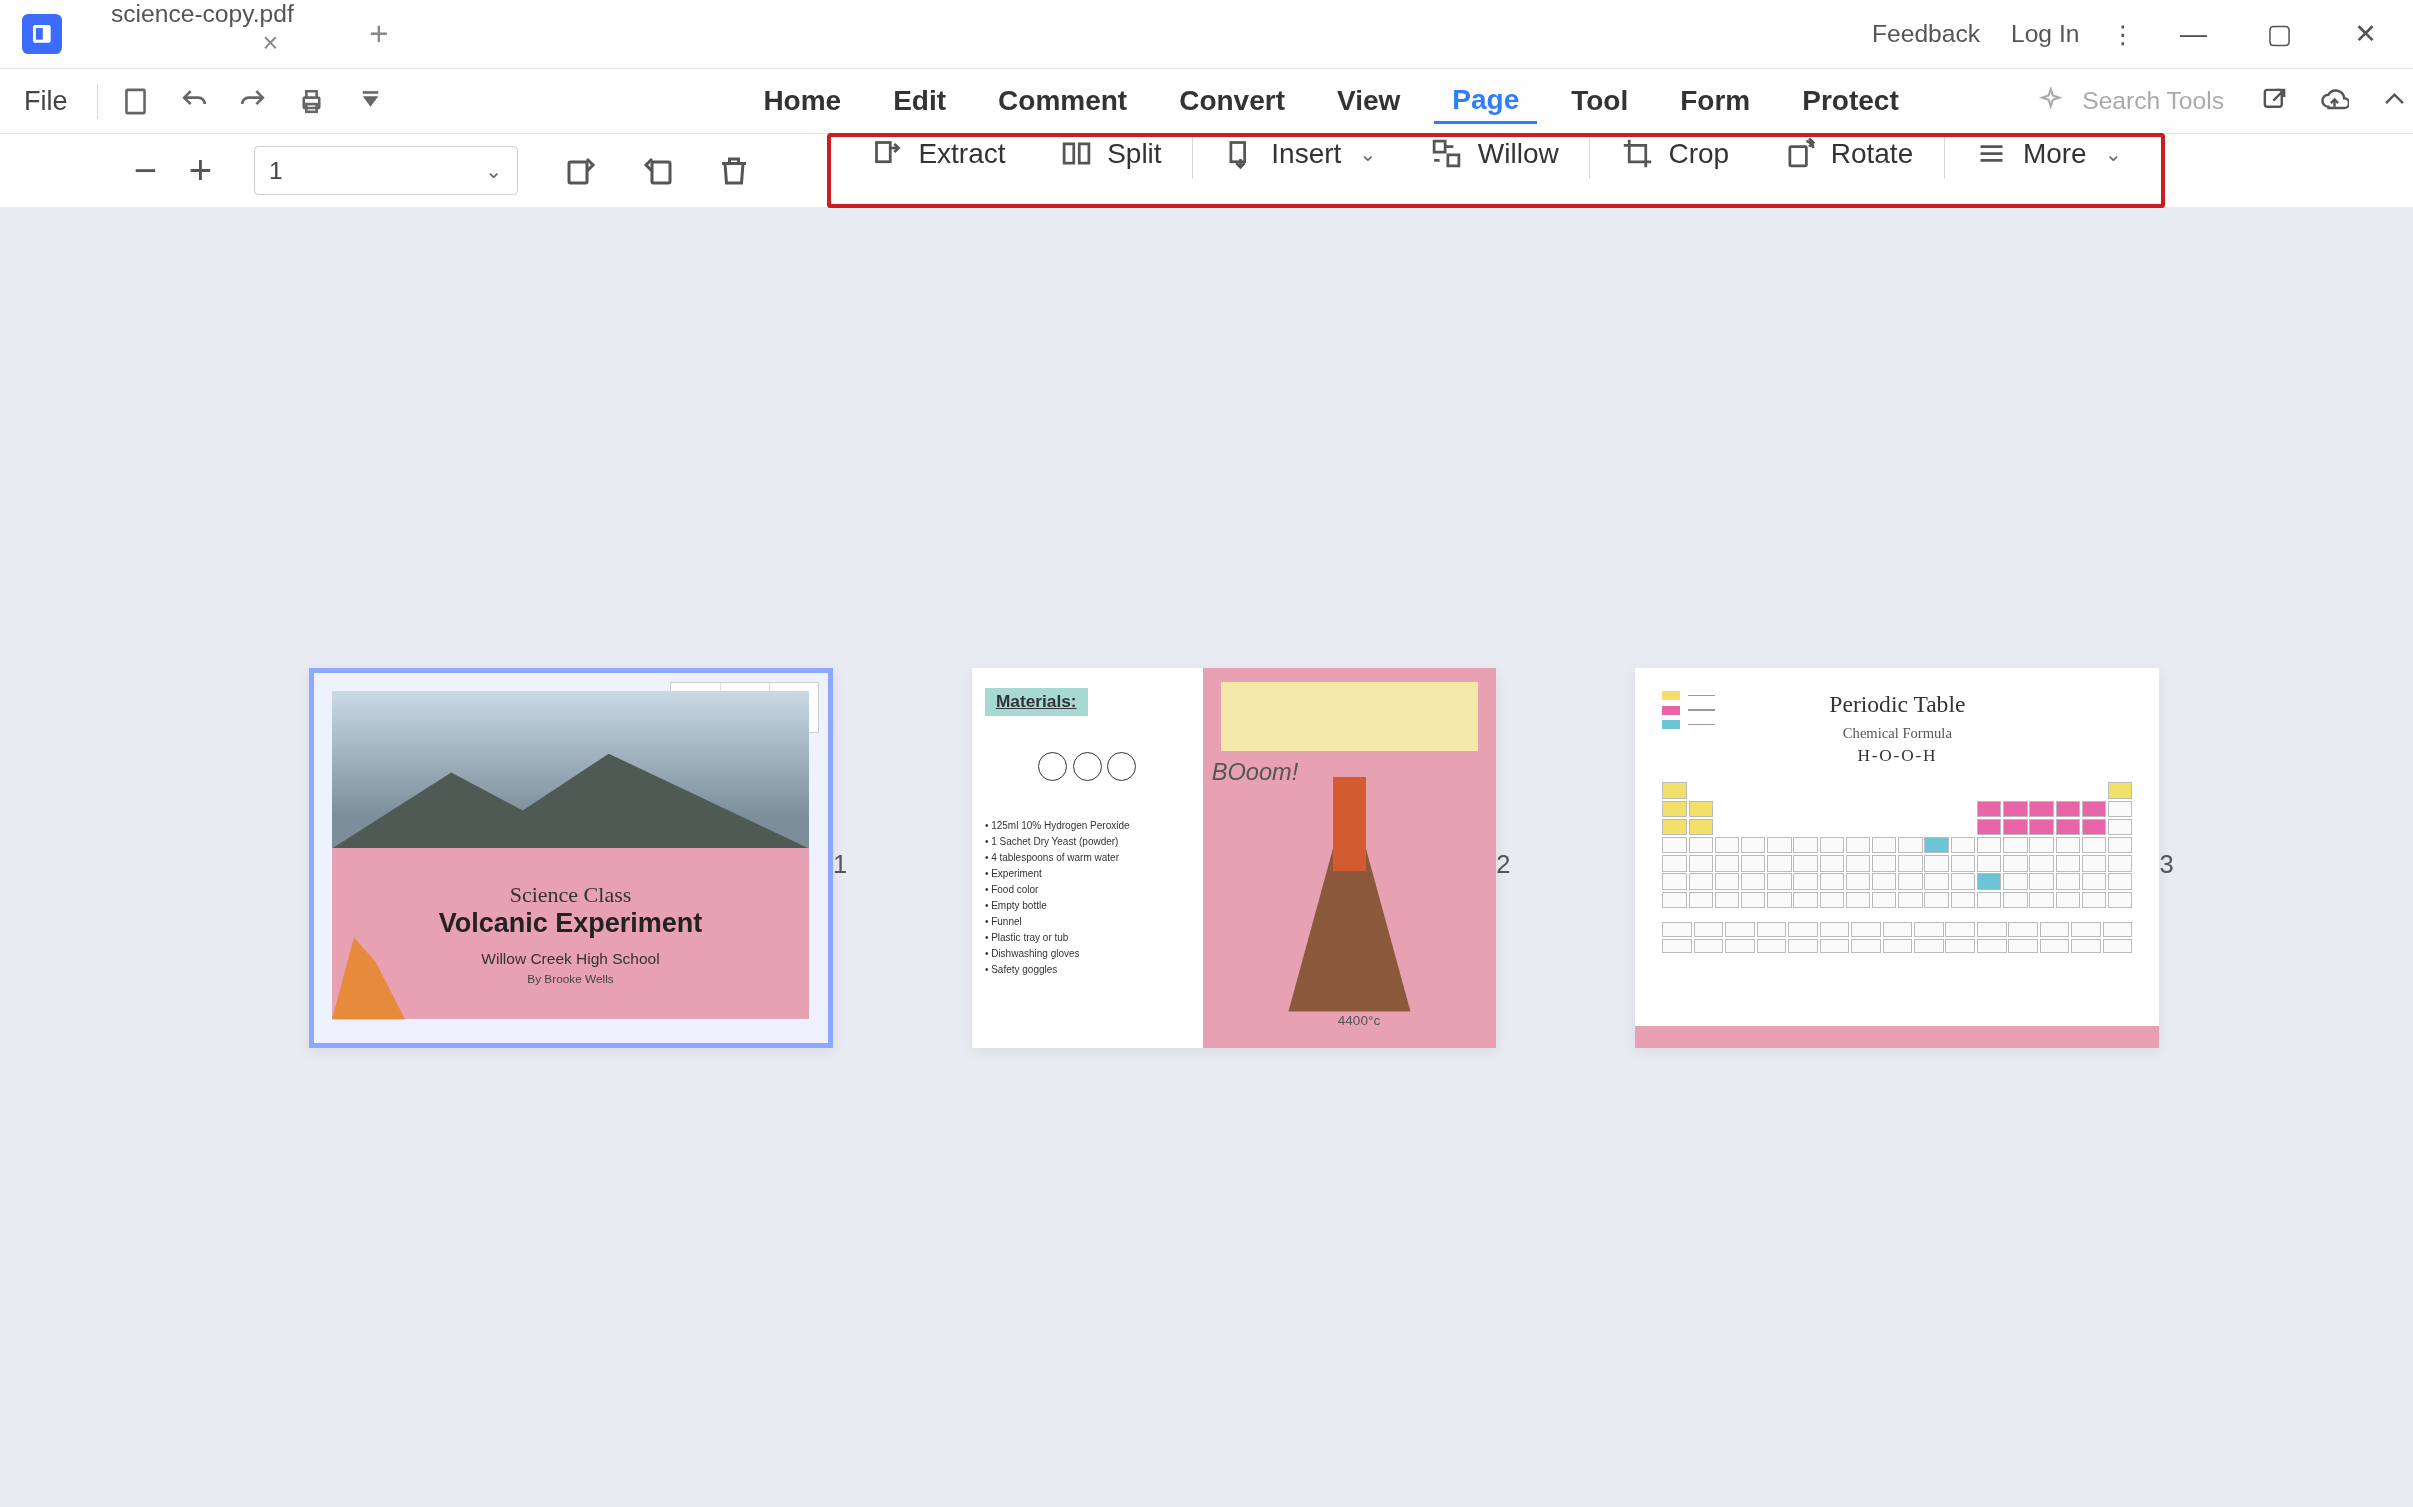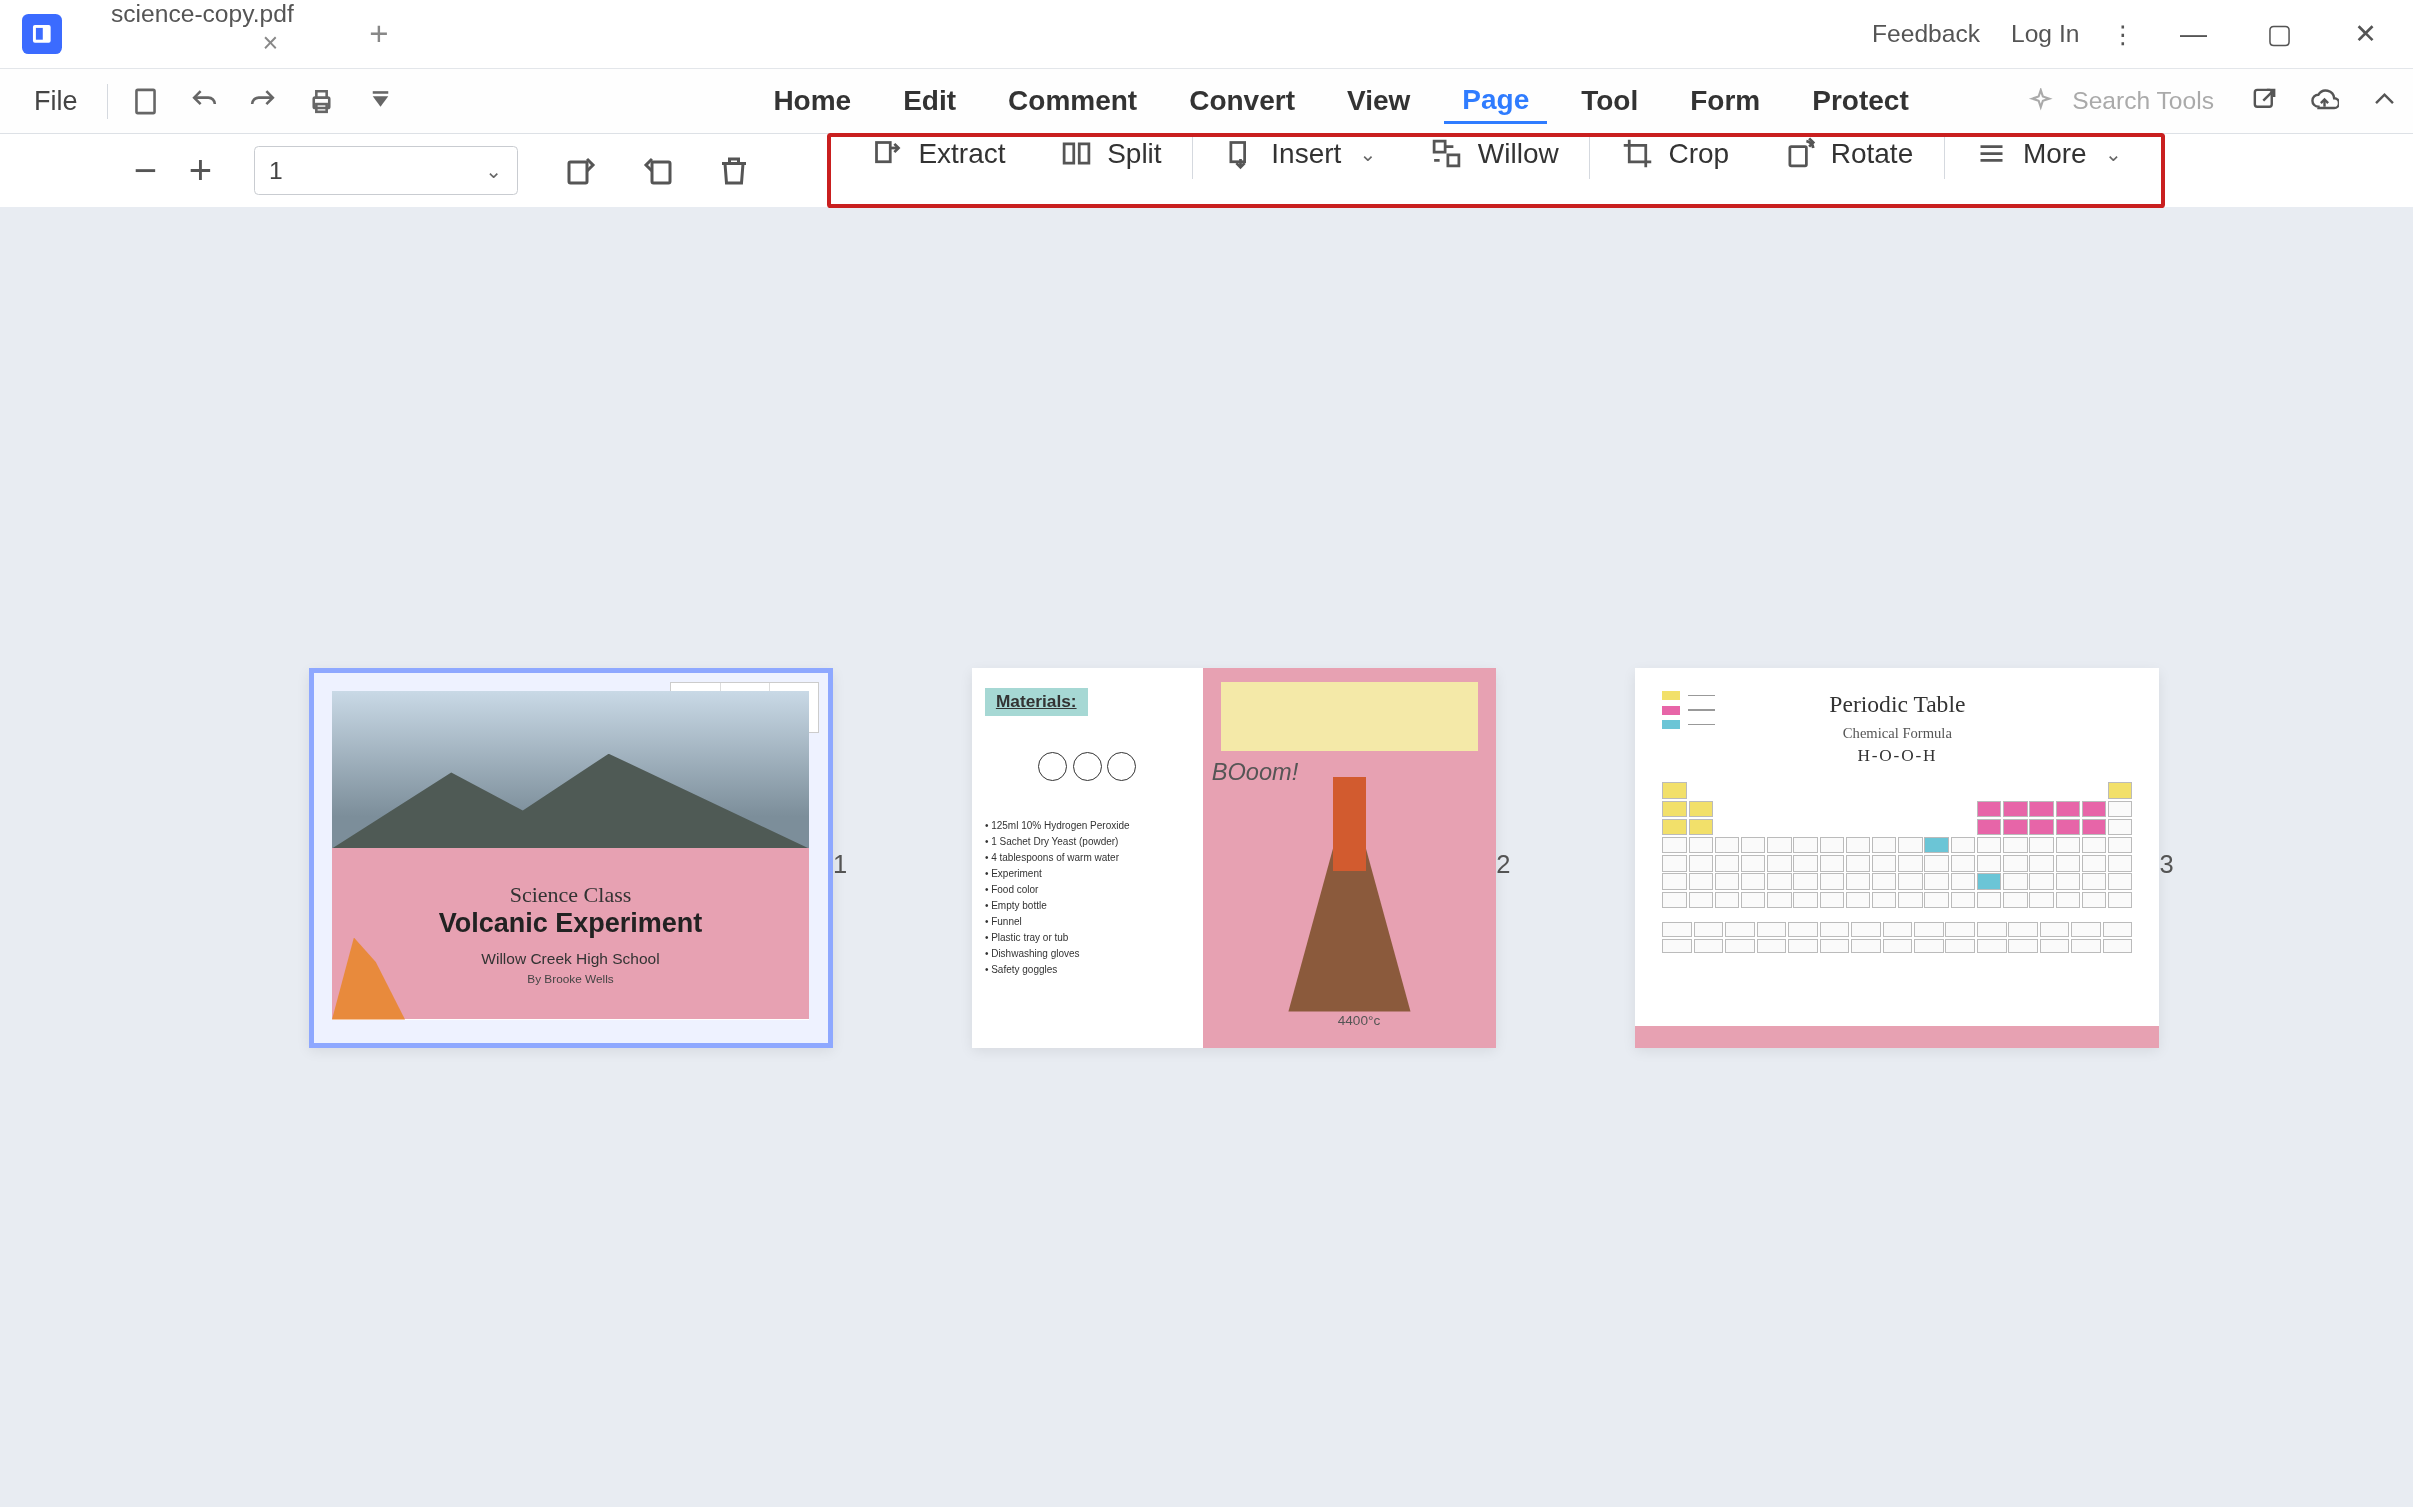"File" .menubar { padding: 0 14px -> 0 4px }
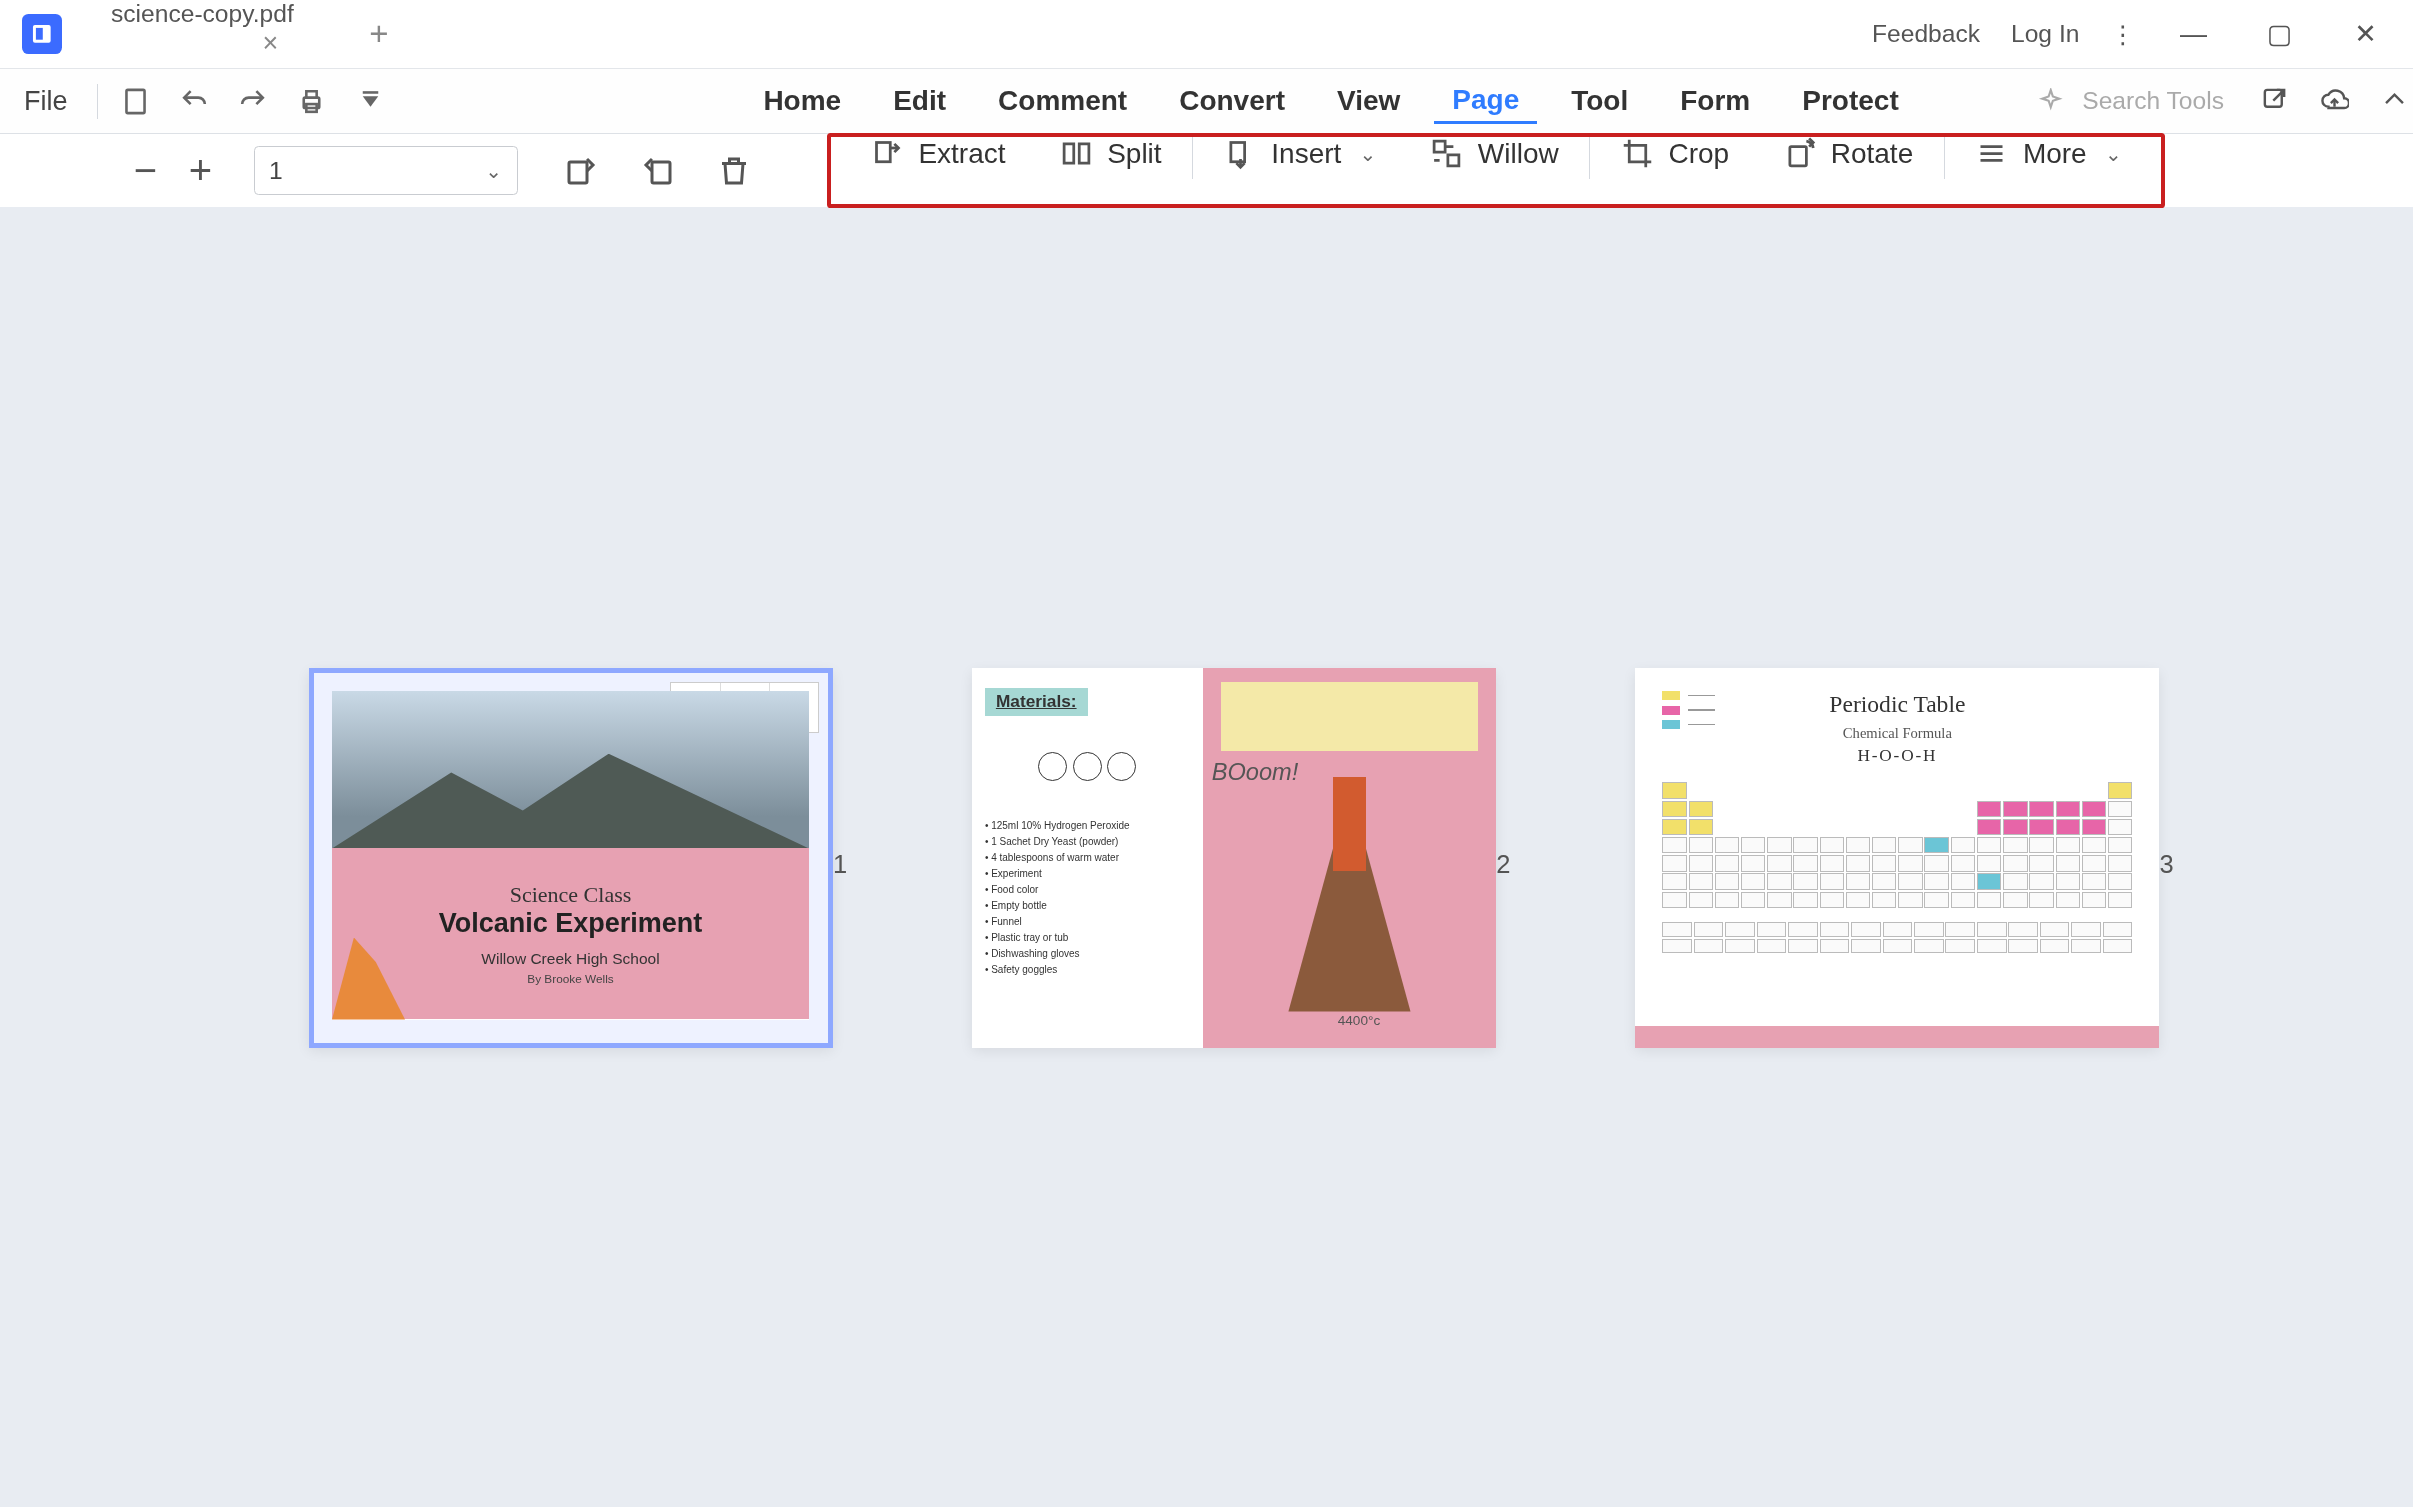"Search Tools" .search-tools { align-items: center -> flex-start }
